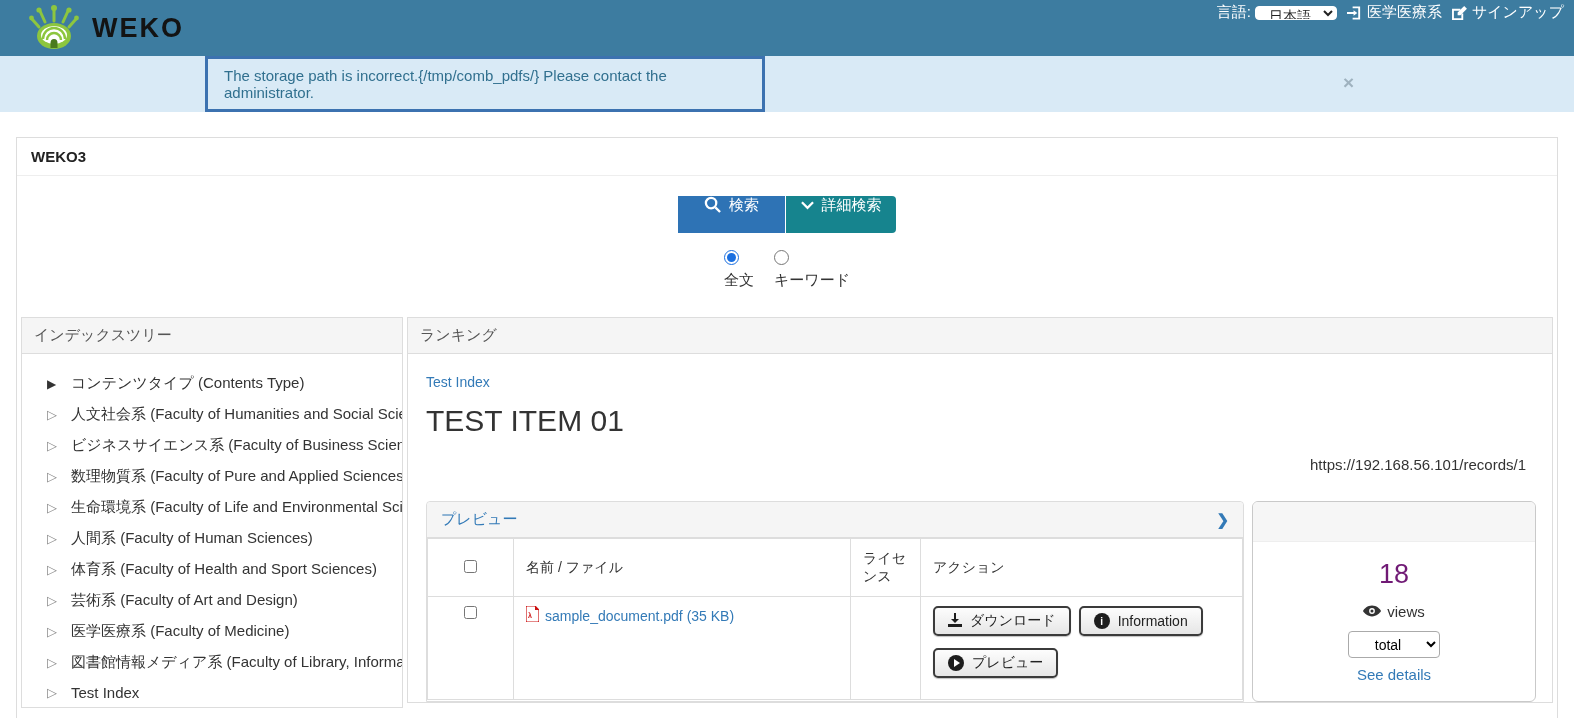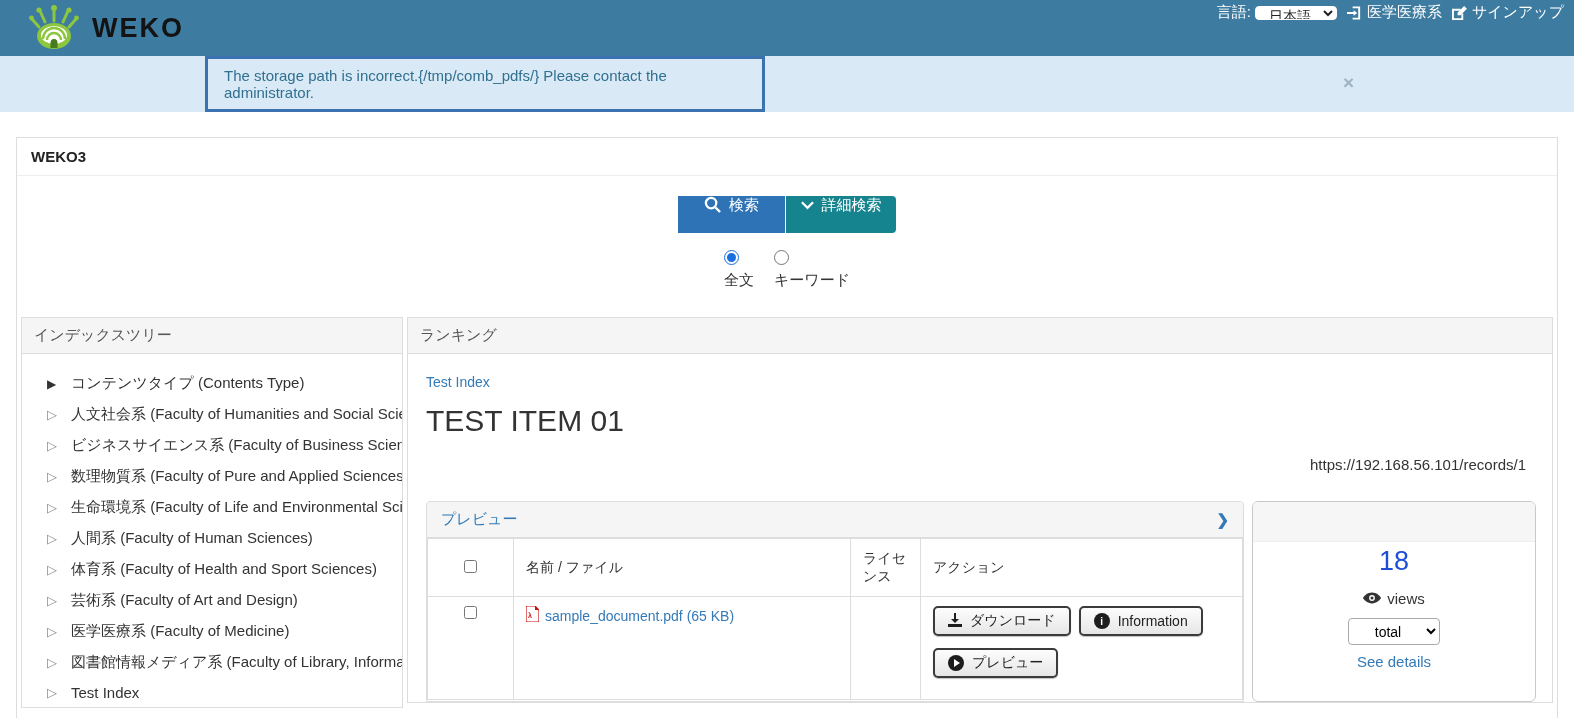"18" .stats-count { color: #1d4ed8 -> #701a75; margin-top: 4px -> 17px }
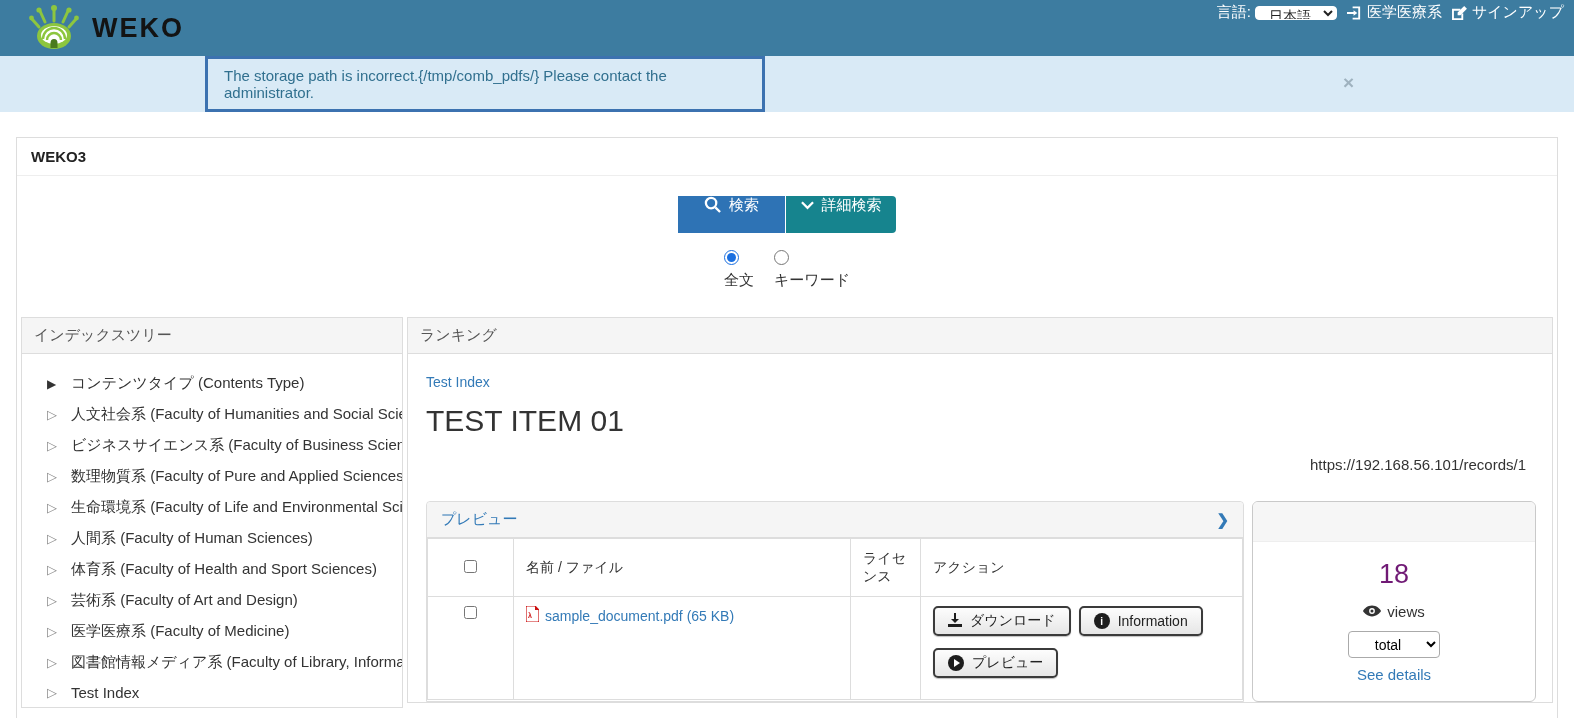"sample_document.pdf (65 KB)" span { text: 65 -> 35 }
